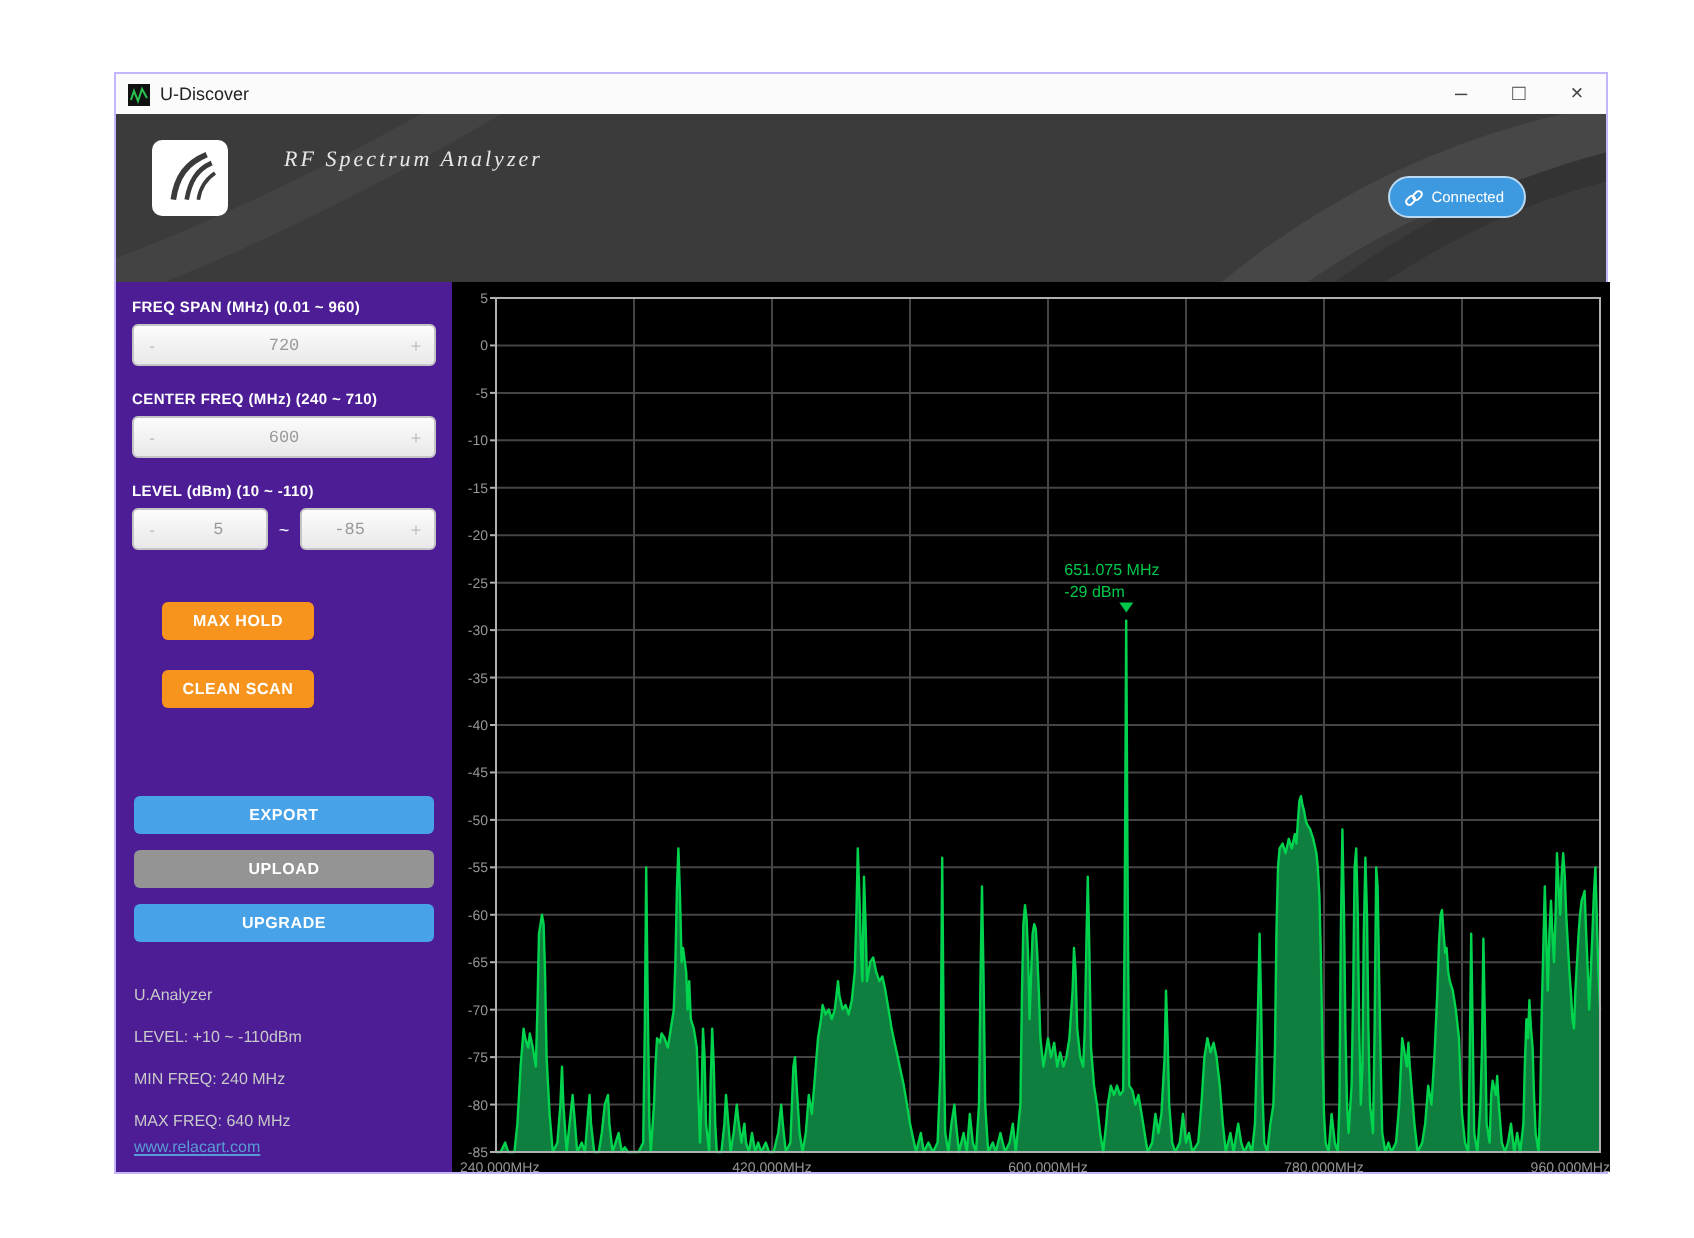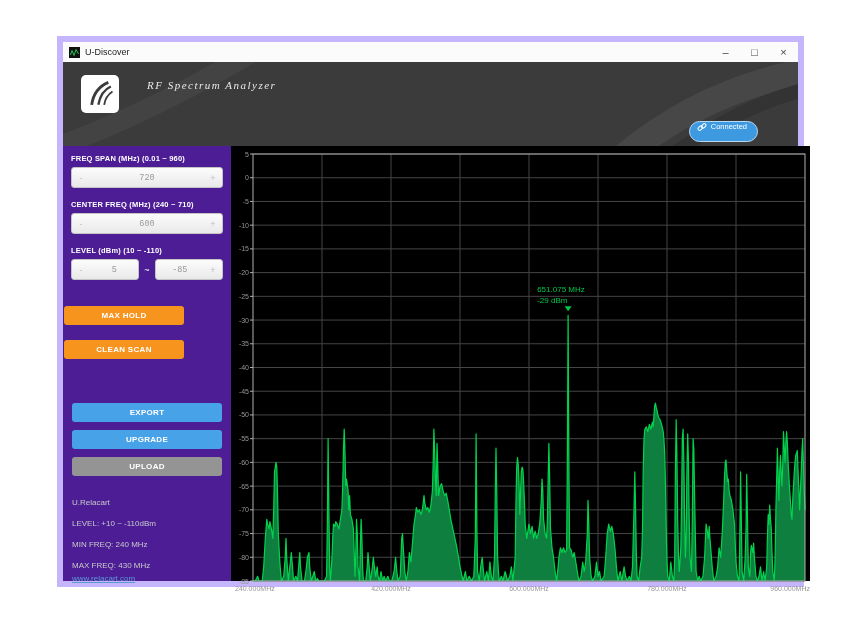"U-Discover" .window { border: 6px solid #c4b5fd -> 1px solid #c4b5fd }
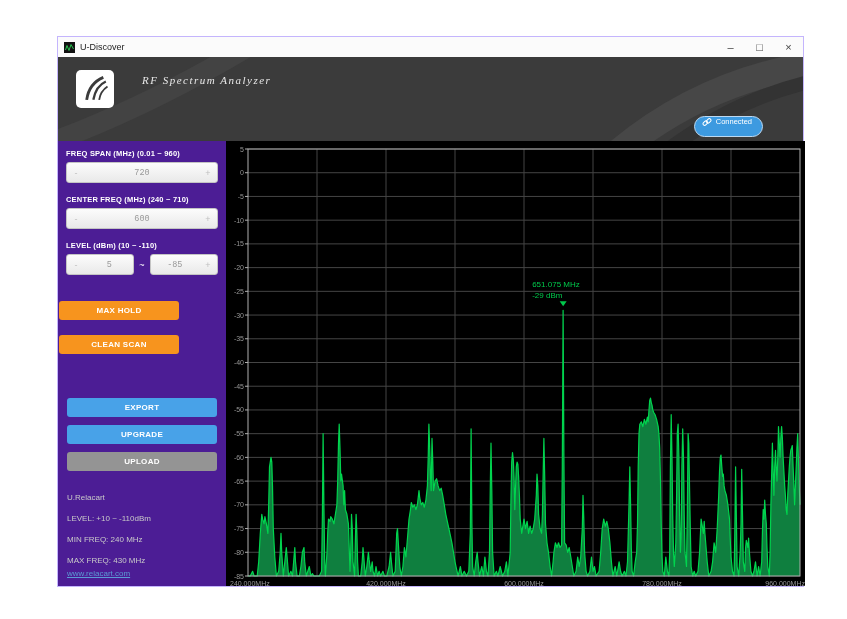"Connected" .connected-btn { align-items: none -> center; margin-top: 28px -> none }
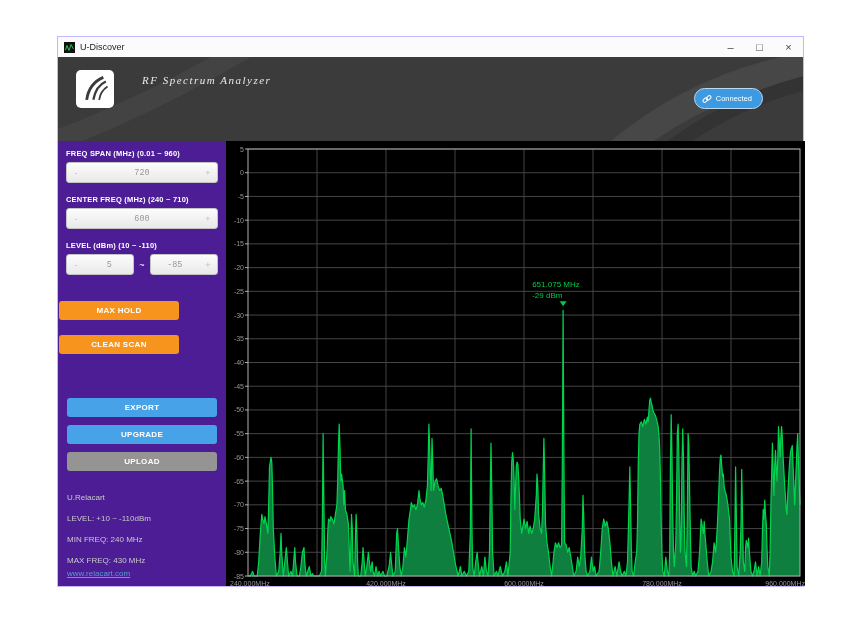"MAX HOLD" .btn.orange { margin: 0 0 15px 1px -> 0 0 15px 23px; width: 120px -> 76px }
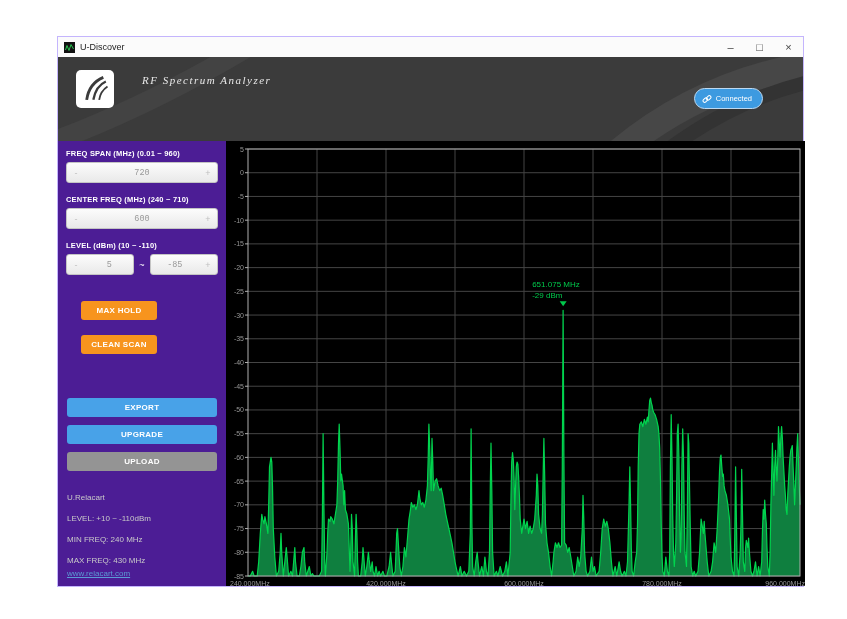"UPGRADE" button.btn { order: before "UPLOAD" -> after "UPLOAD" }
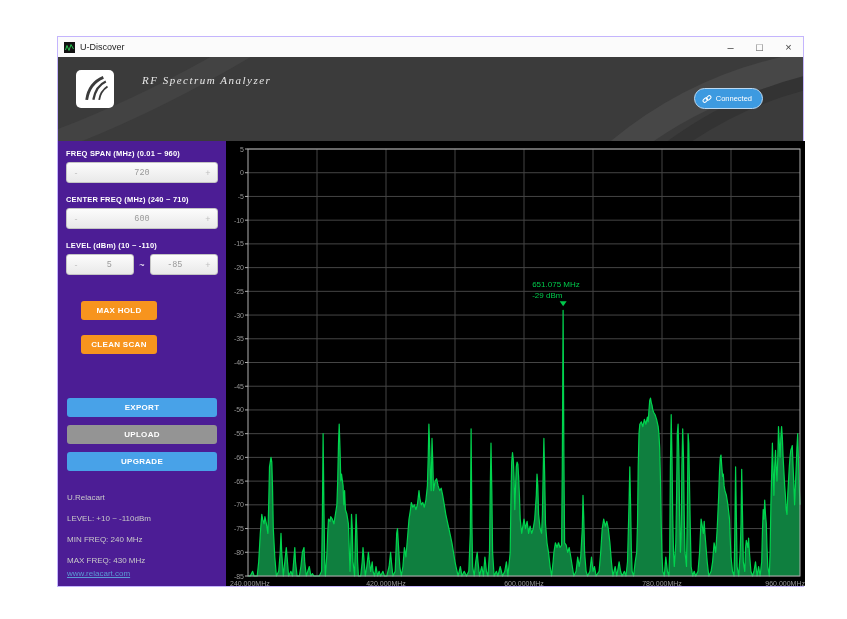"U.Relacart" div.info-line { text: U.Relacart -> U.Analyzer }
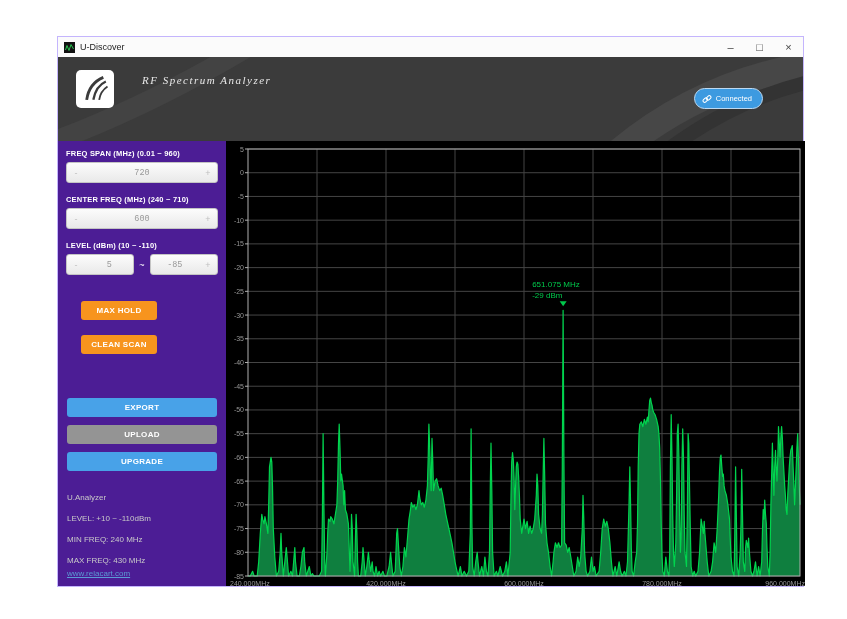"MAX FREQ: 430 MHz" div.info-line { text: 430 -> 640 }
